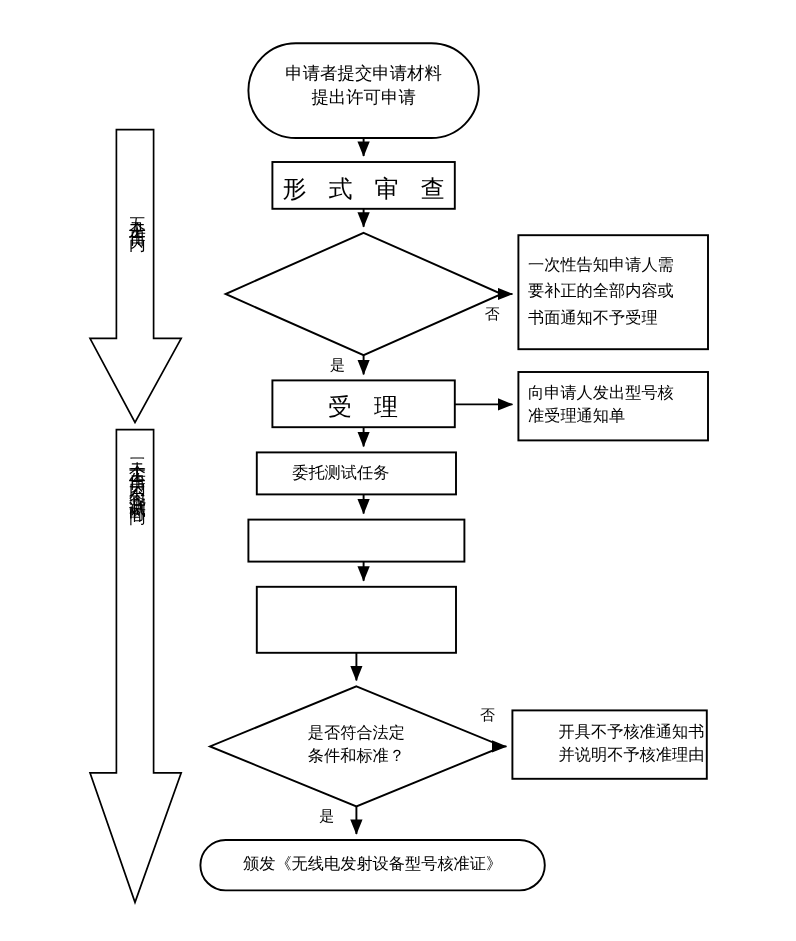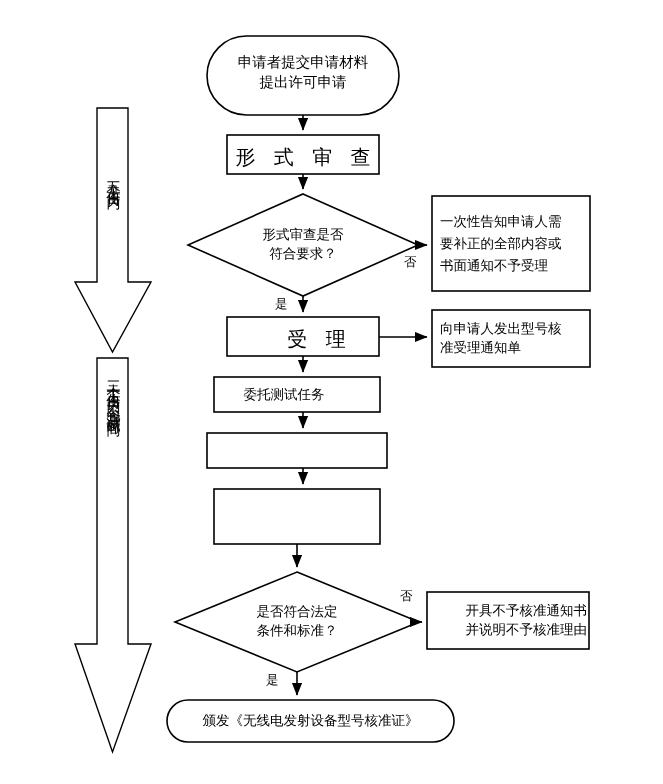"形式审查是否" div.node-text { html: <div>形式审查是否 符合要求？</div> -> none }
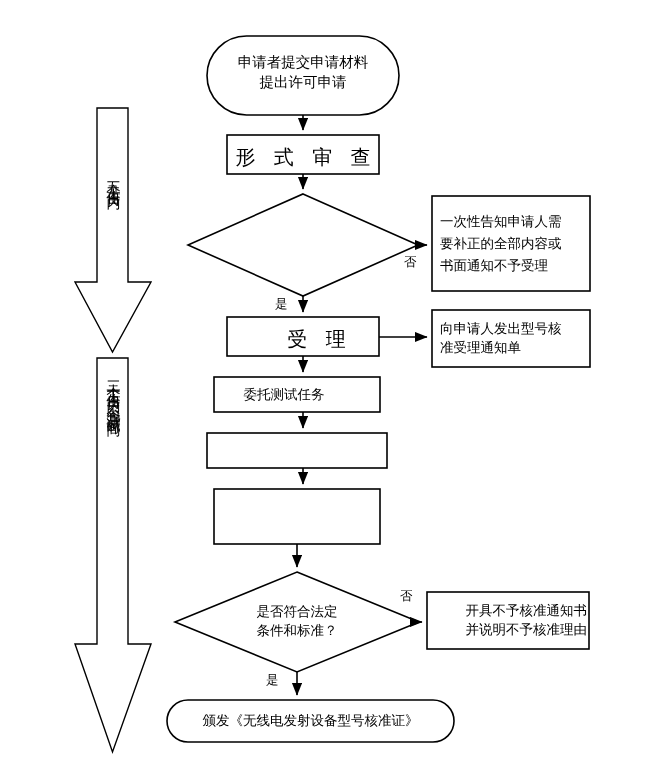"受 理" div.node-text { left: 227px -> 213px }
